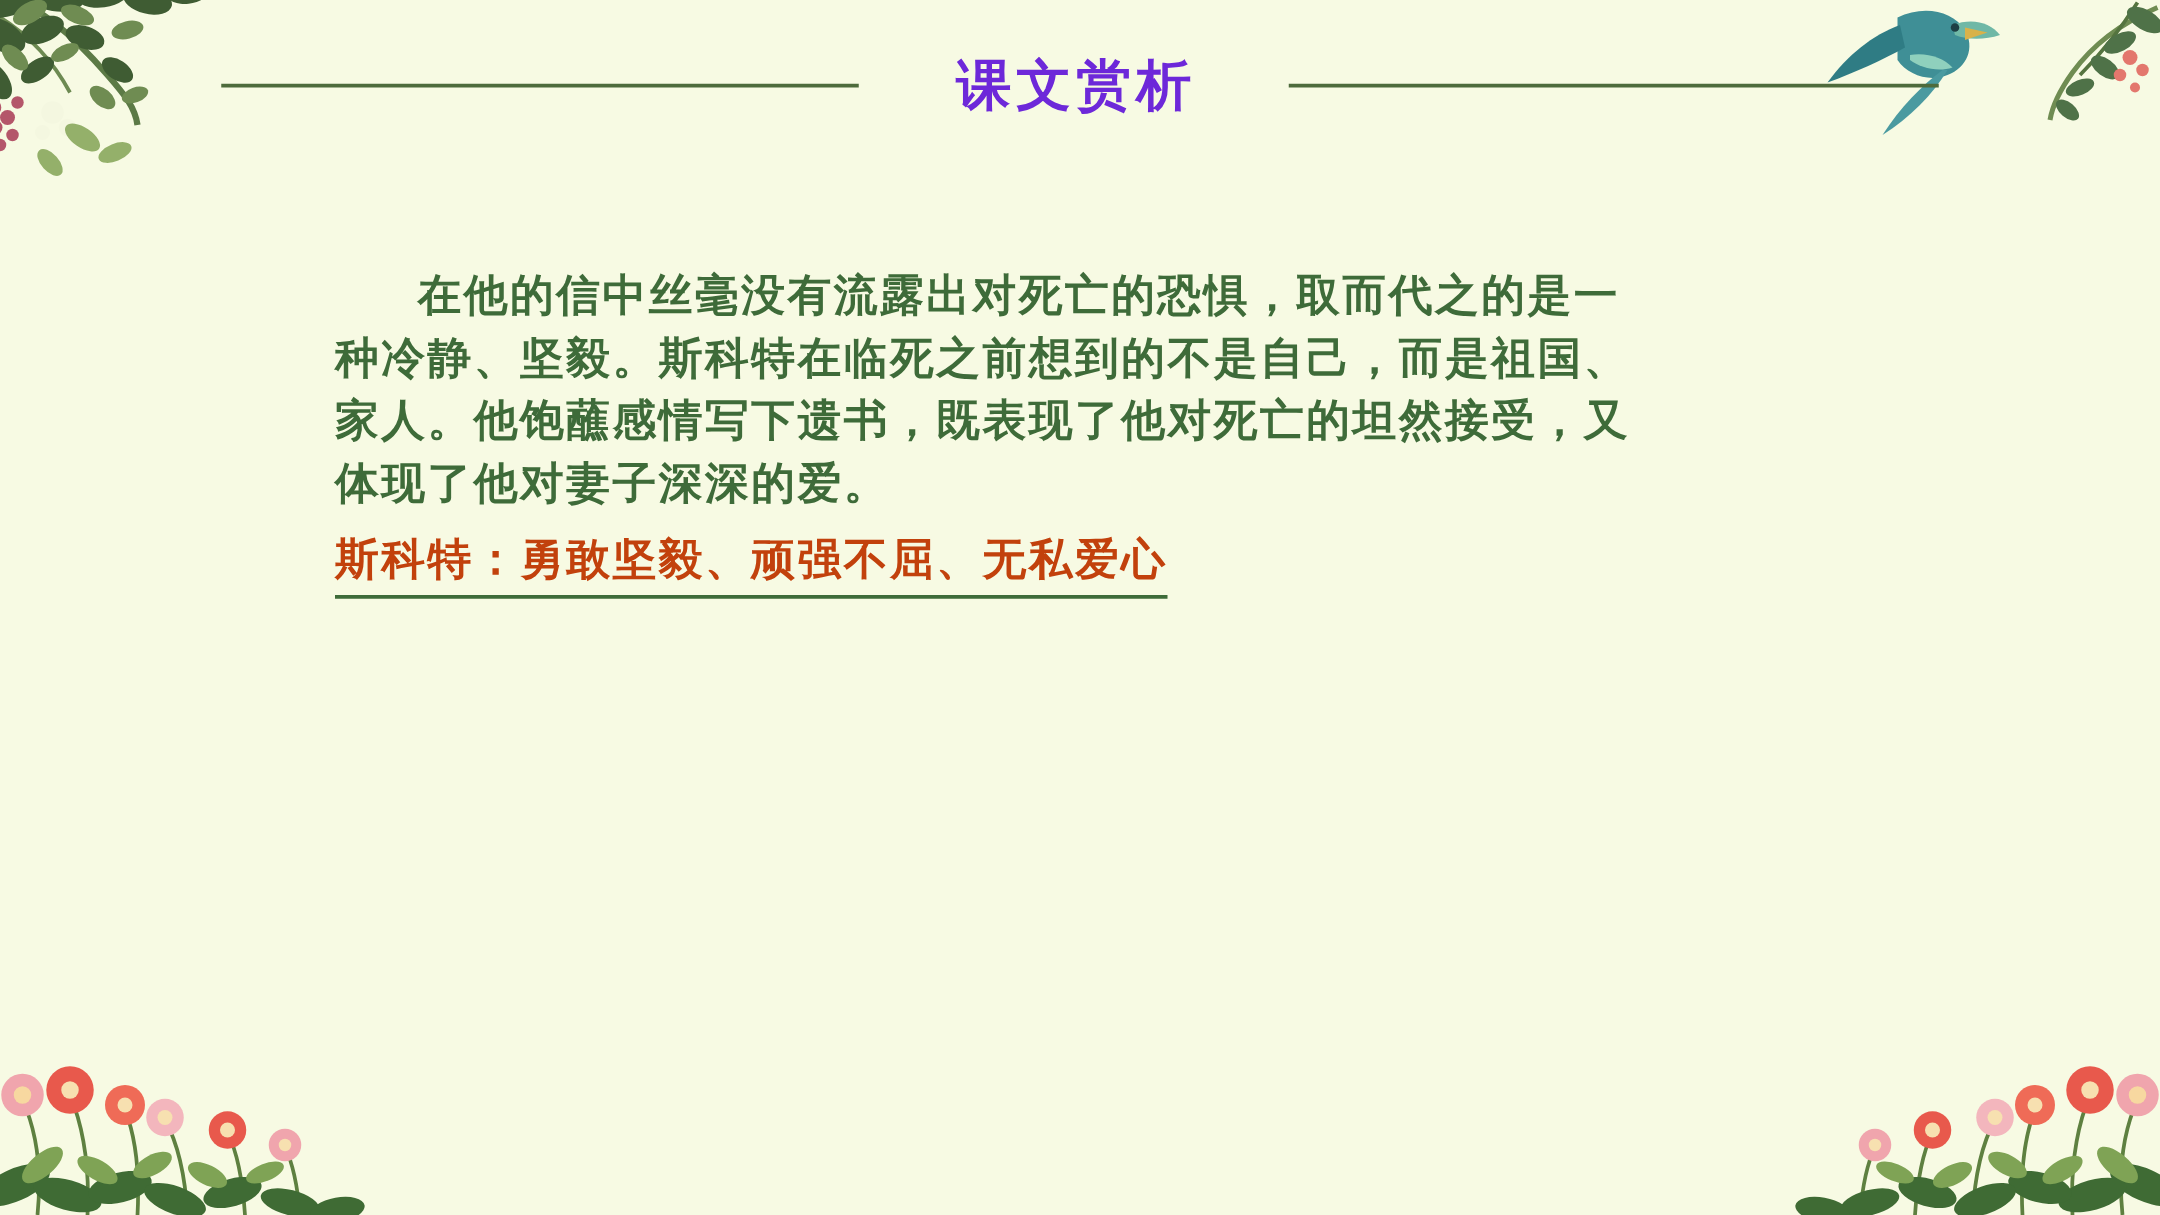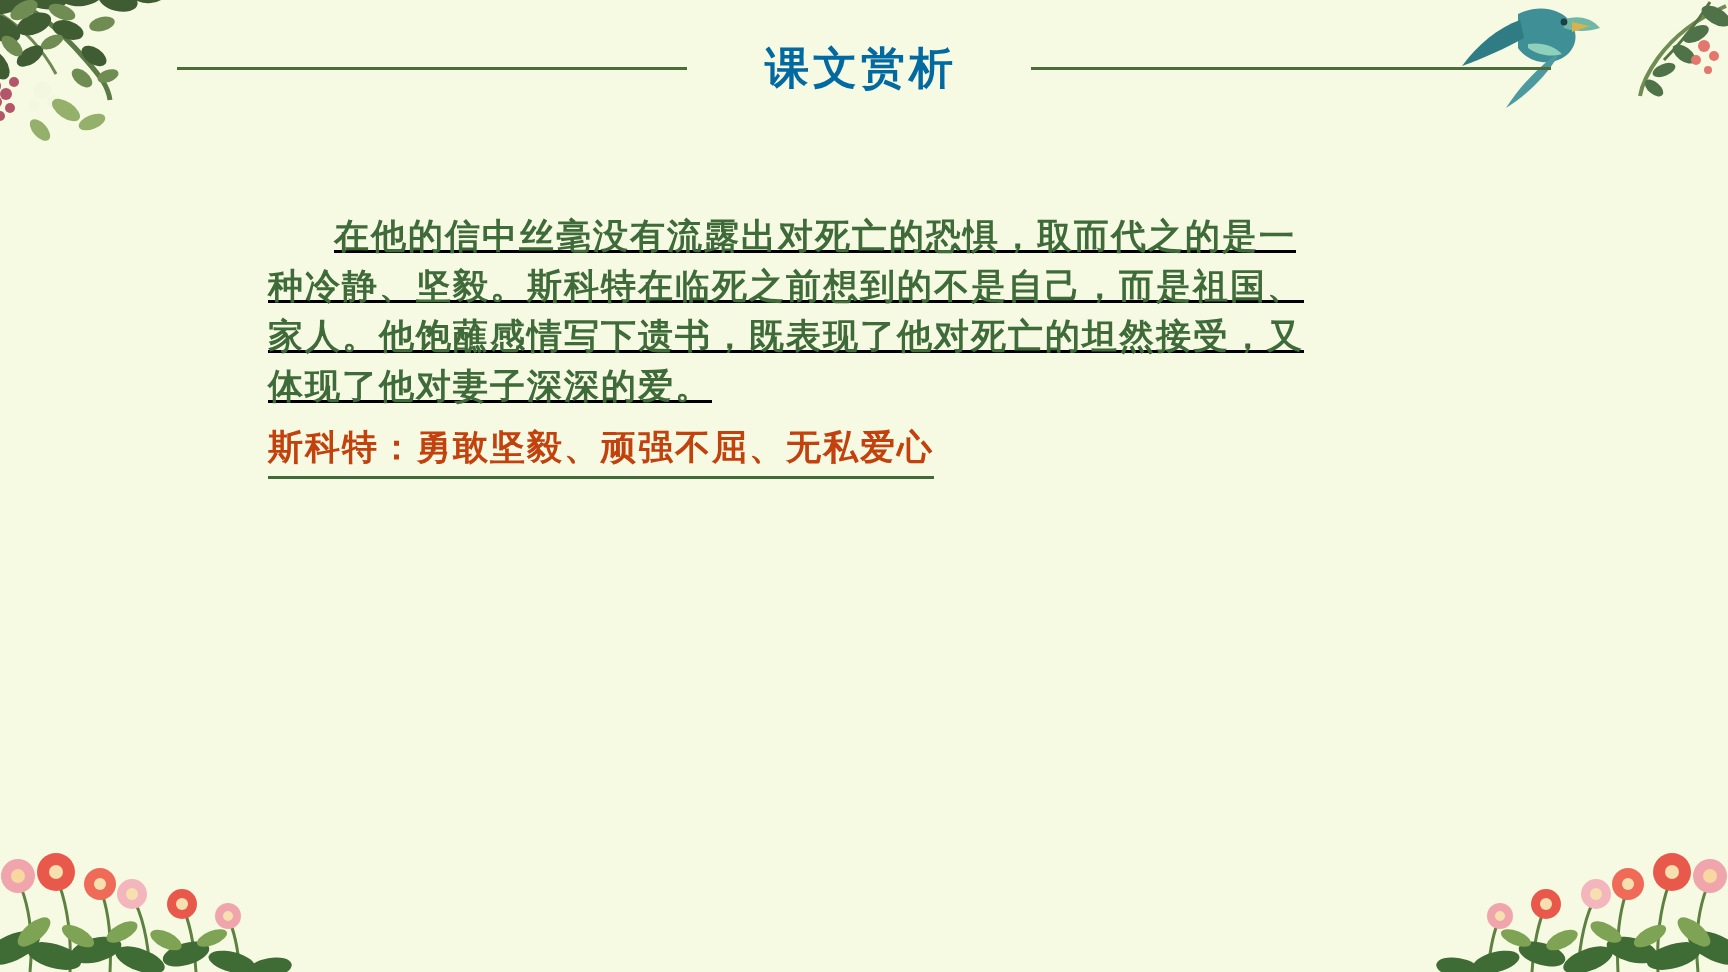"课文赏析" .slide-title { color: #0369a1 -> #6d28d9 }
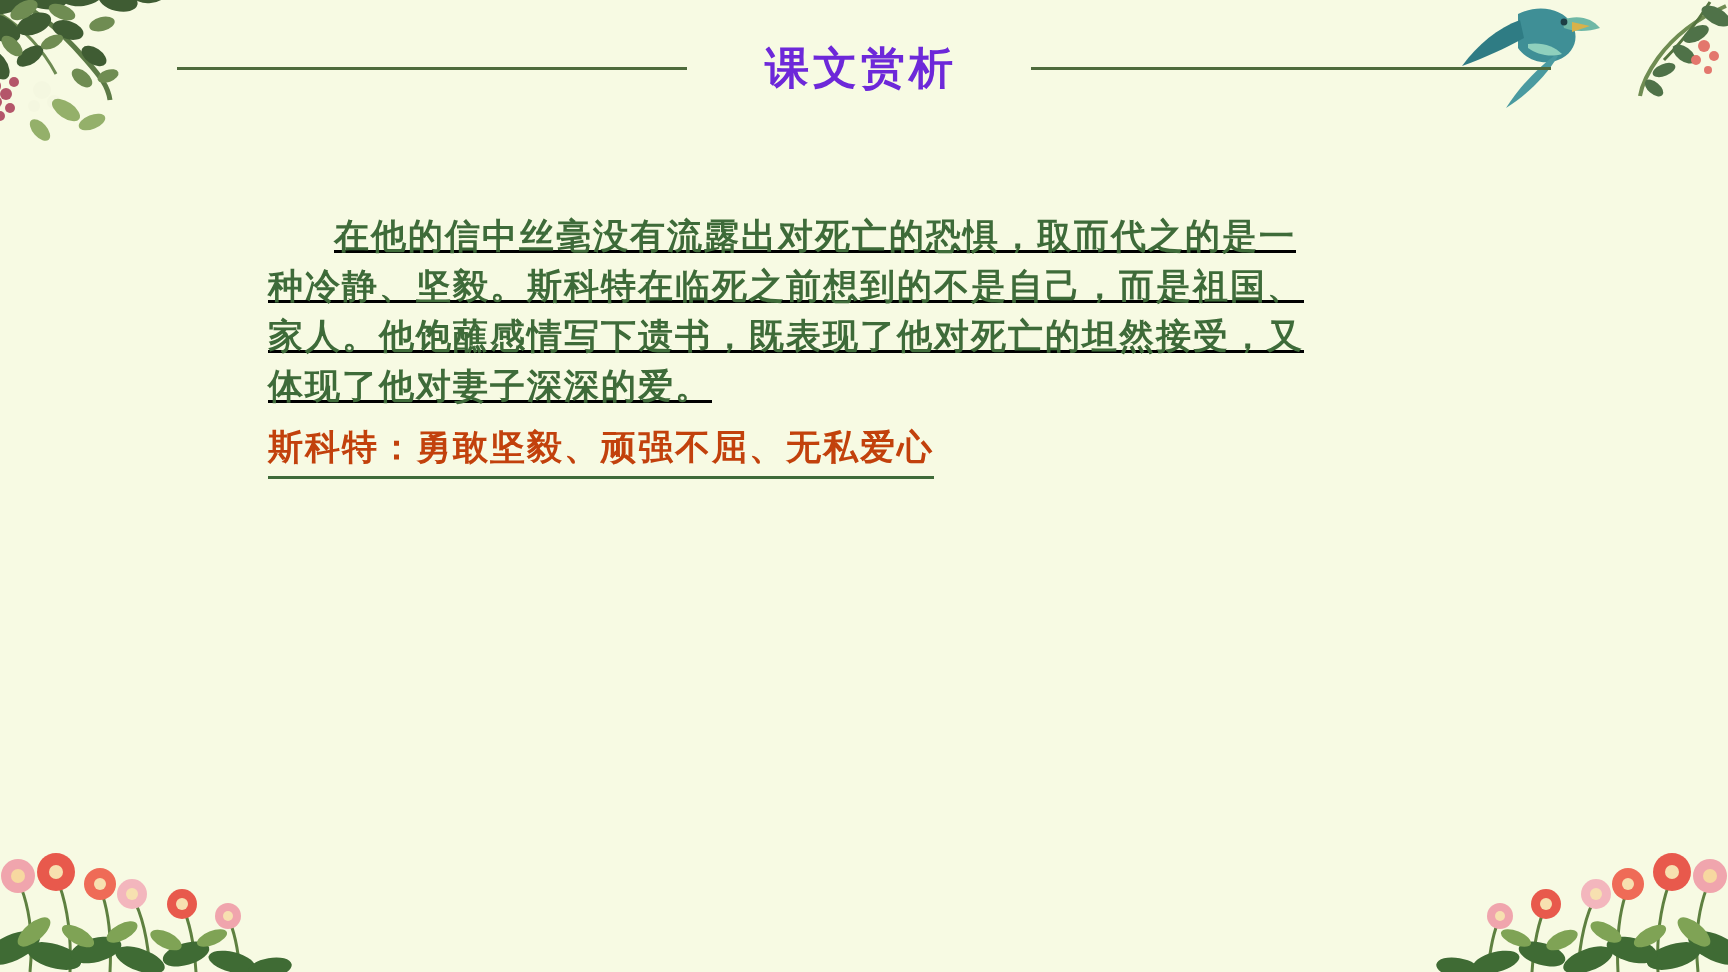"在他的信中丝毫没有流露出对死亡的恐惧，取而代之的是一种冷静、坚毅。斯科特在临死之" .body-block { text-decoration: underline -> none }
